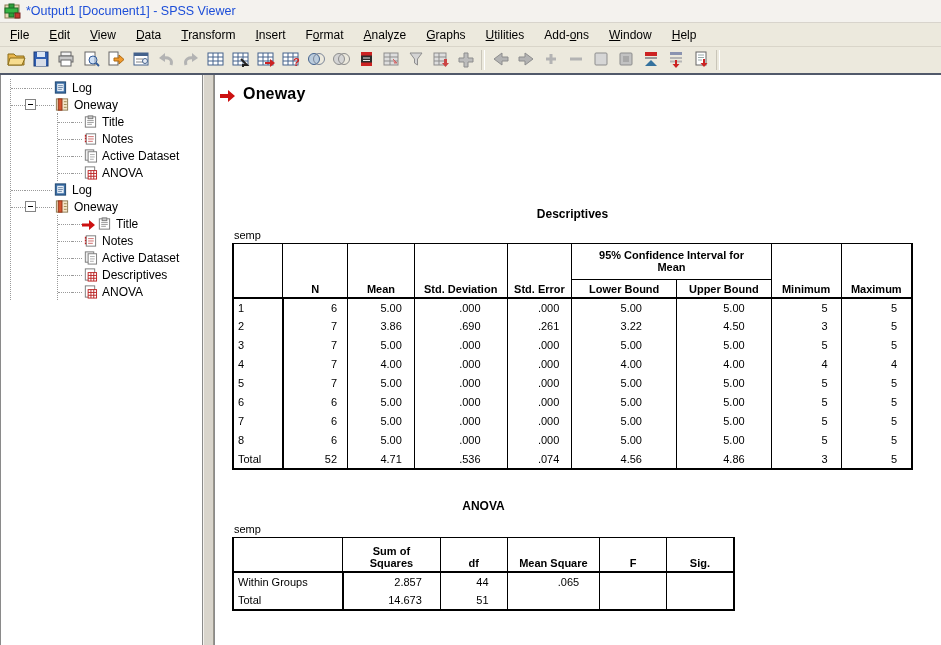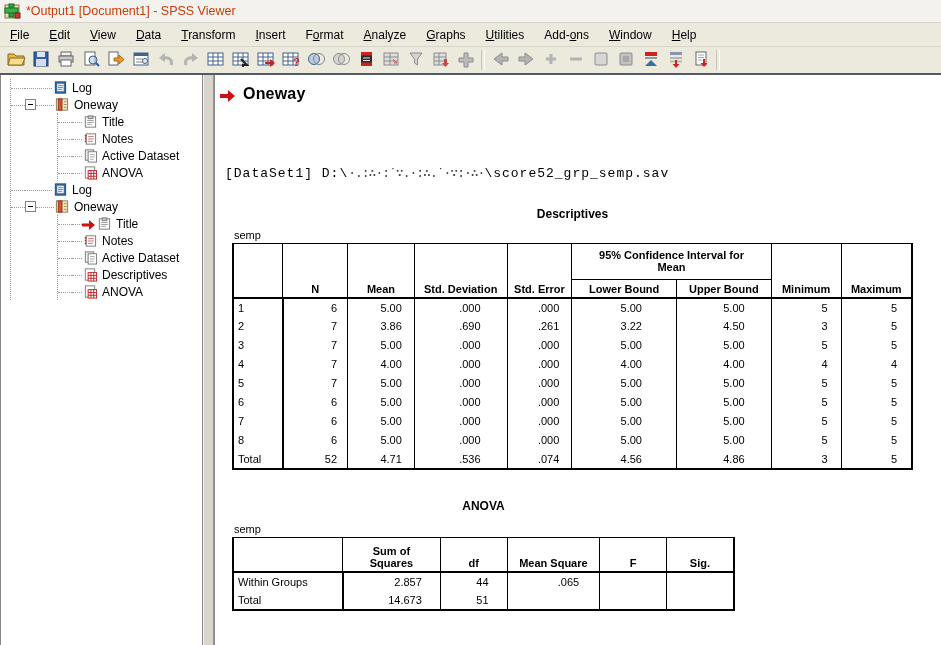"*Output1 [Document1] - SPSS Viewer" .titlebar .title-text { color: #c2410c -> #1d4ed8 }
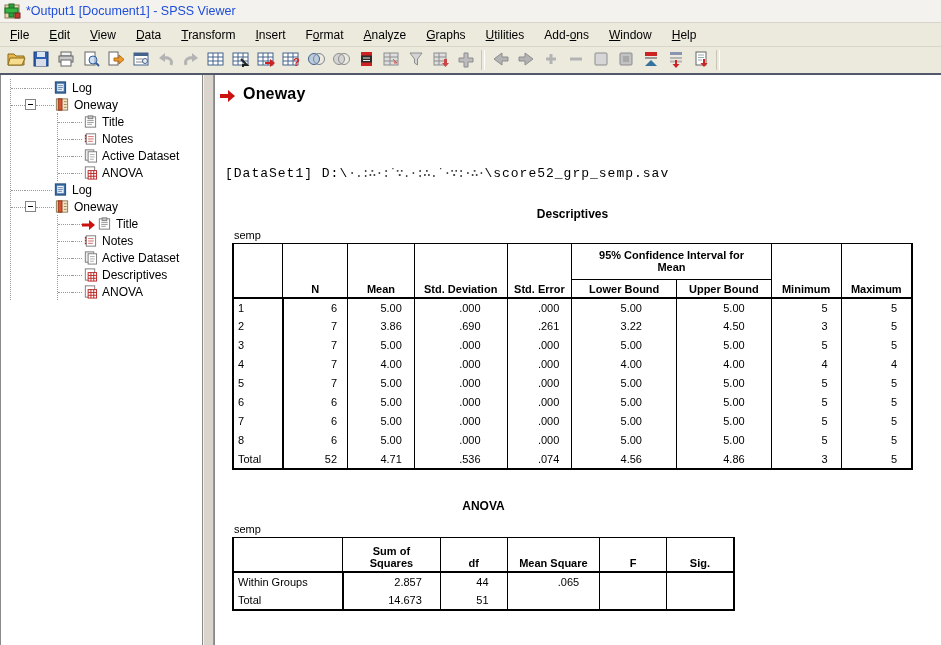"[DataSet1]" div.abs { html: <div> <span>[DataSet1] D:\</span><span>·.:∴·:˙∵.·:∴.˙·∵:·∴·</span><span>\score52_grp_semp.sav</span> </div> -> none }
